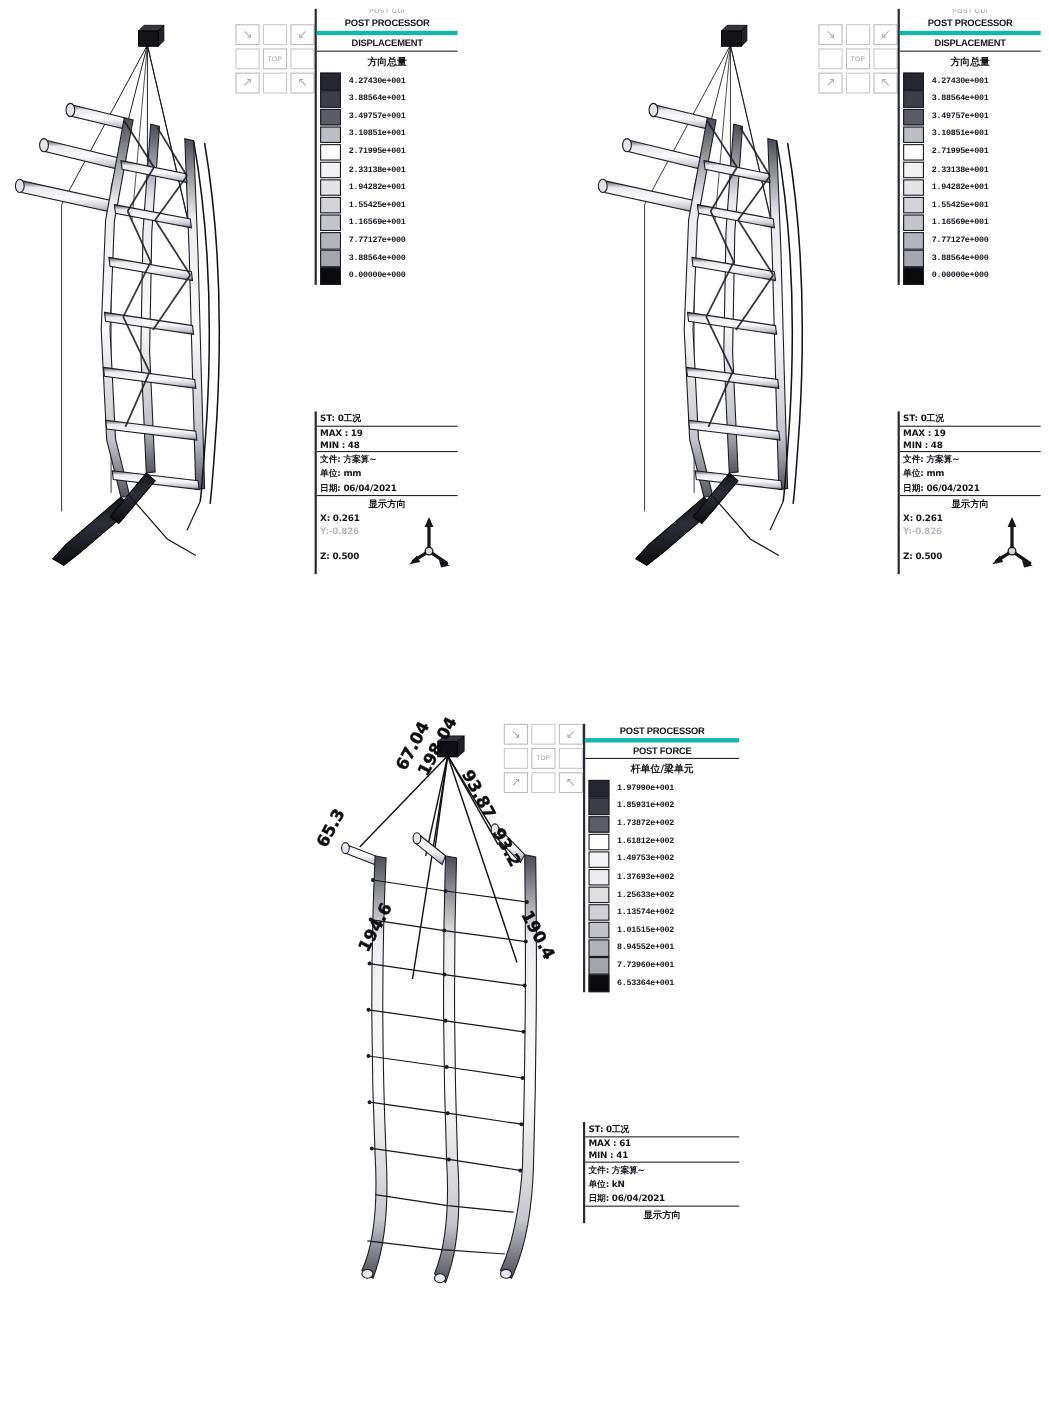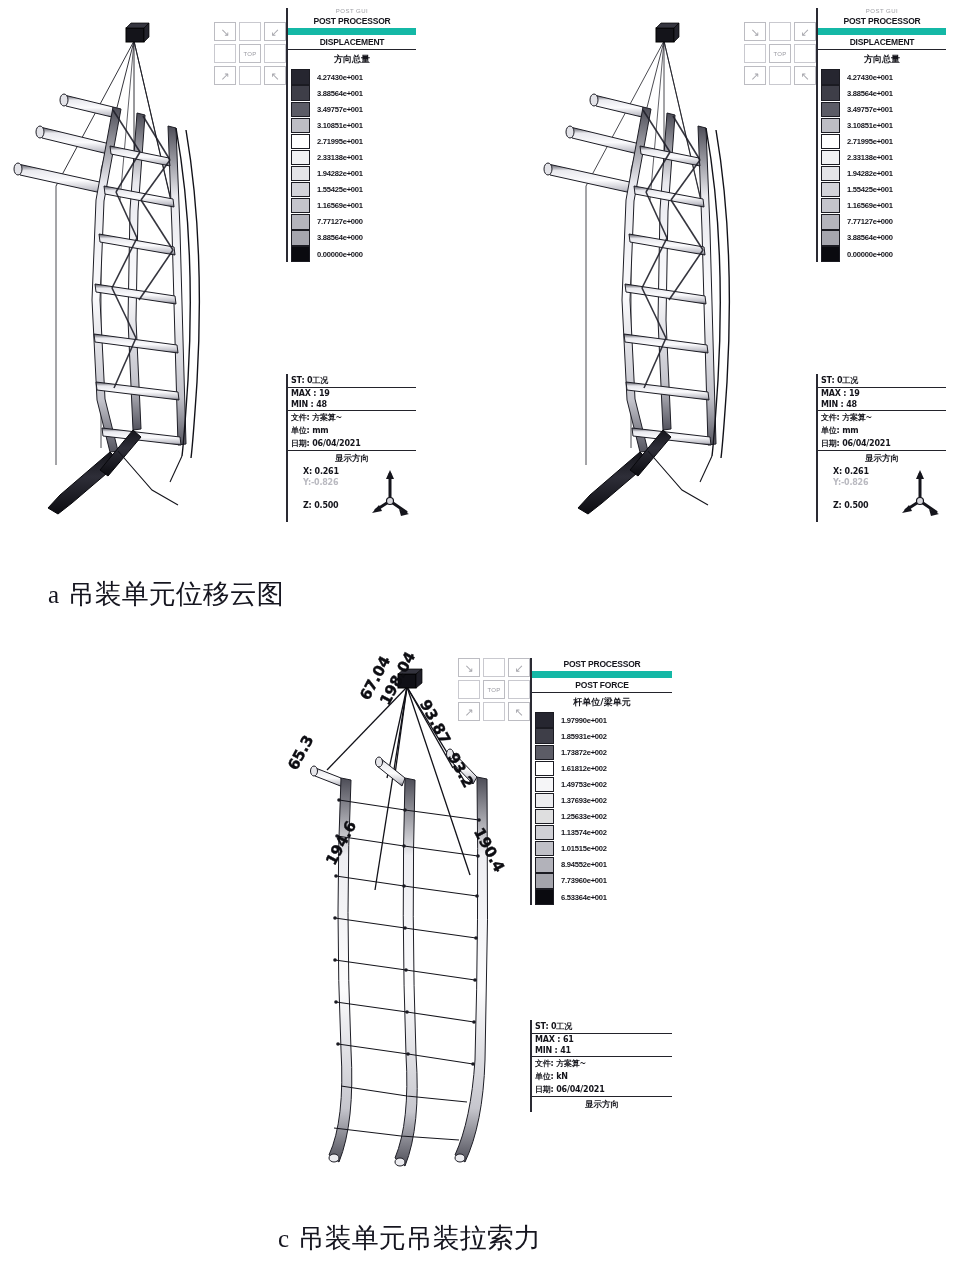"POST PROCESSOR" .lg-title { border-bottom: 7px solid #14b8a6 -> 4px solid #14b8a6 }
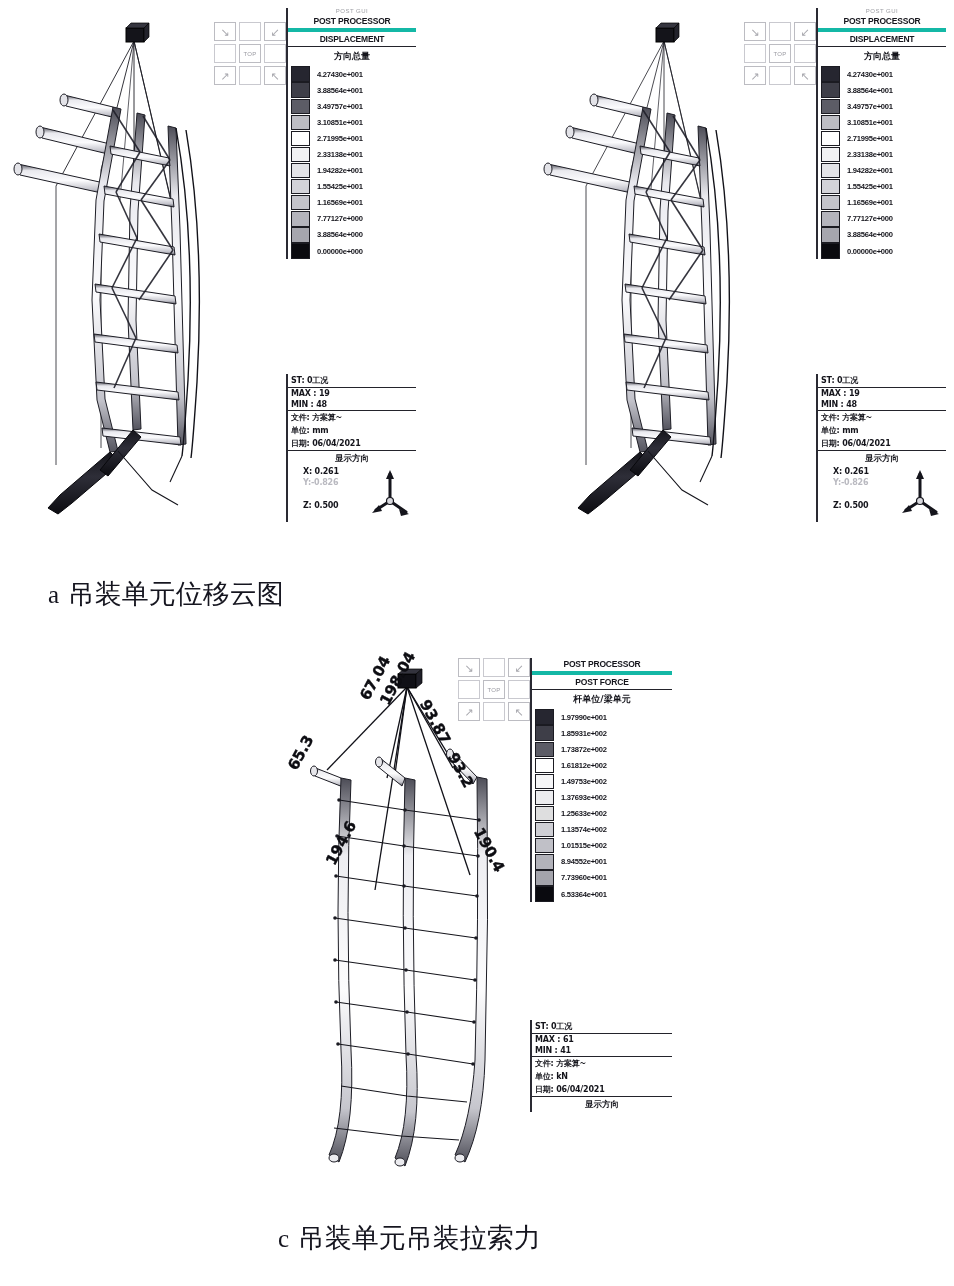"4.27430e+001" .lg-val { font-family: Liberation Sans, sans-serif -> Liberation Mono, monospace }
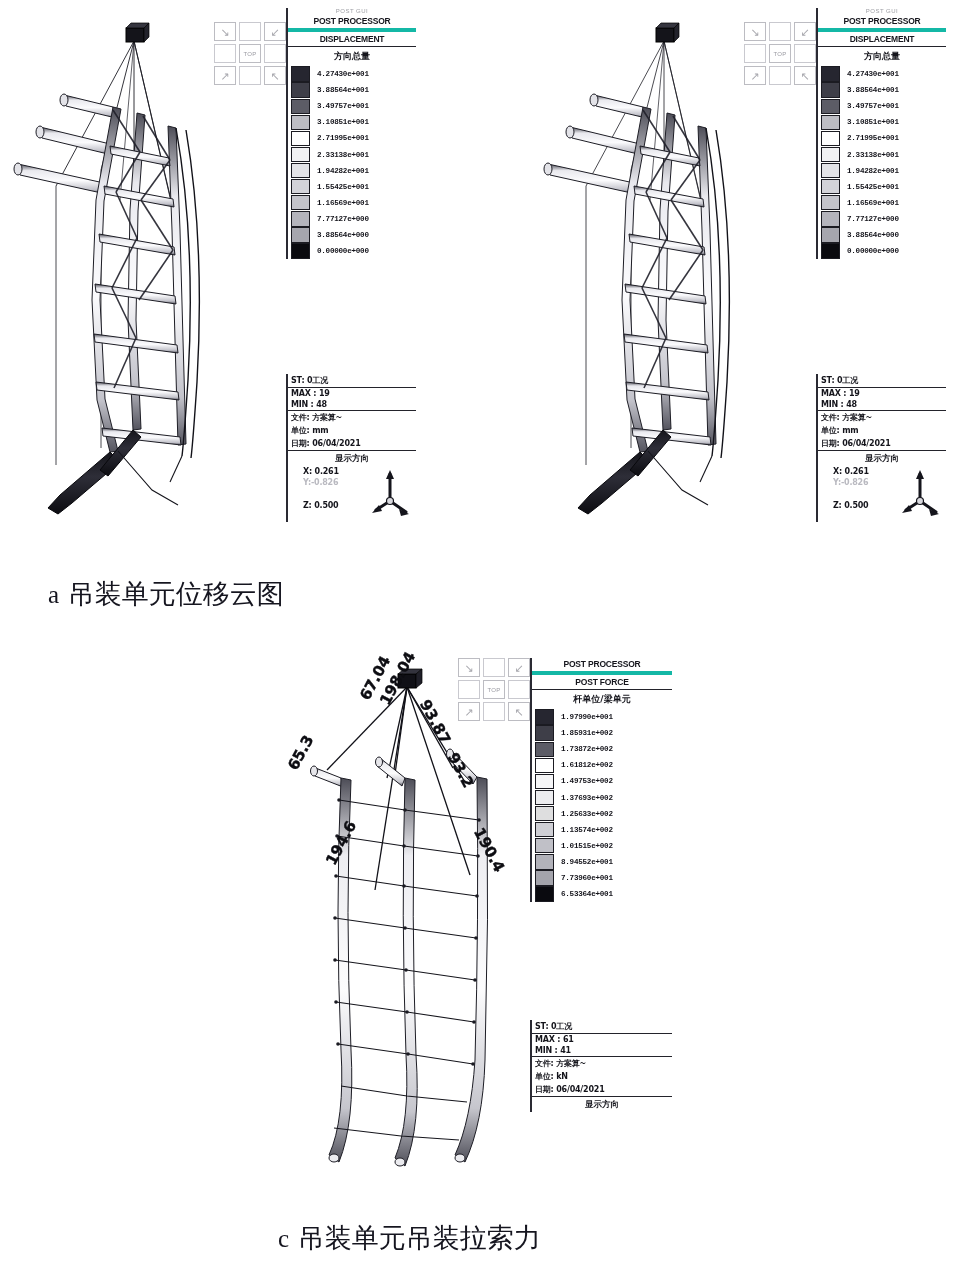"X: 0.261" .axis-wrap { padding-left: 12px -> none }
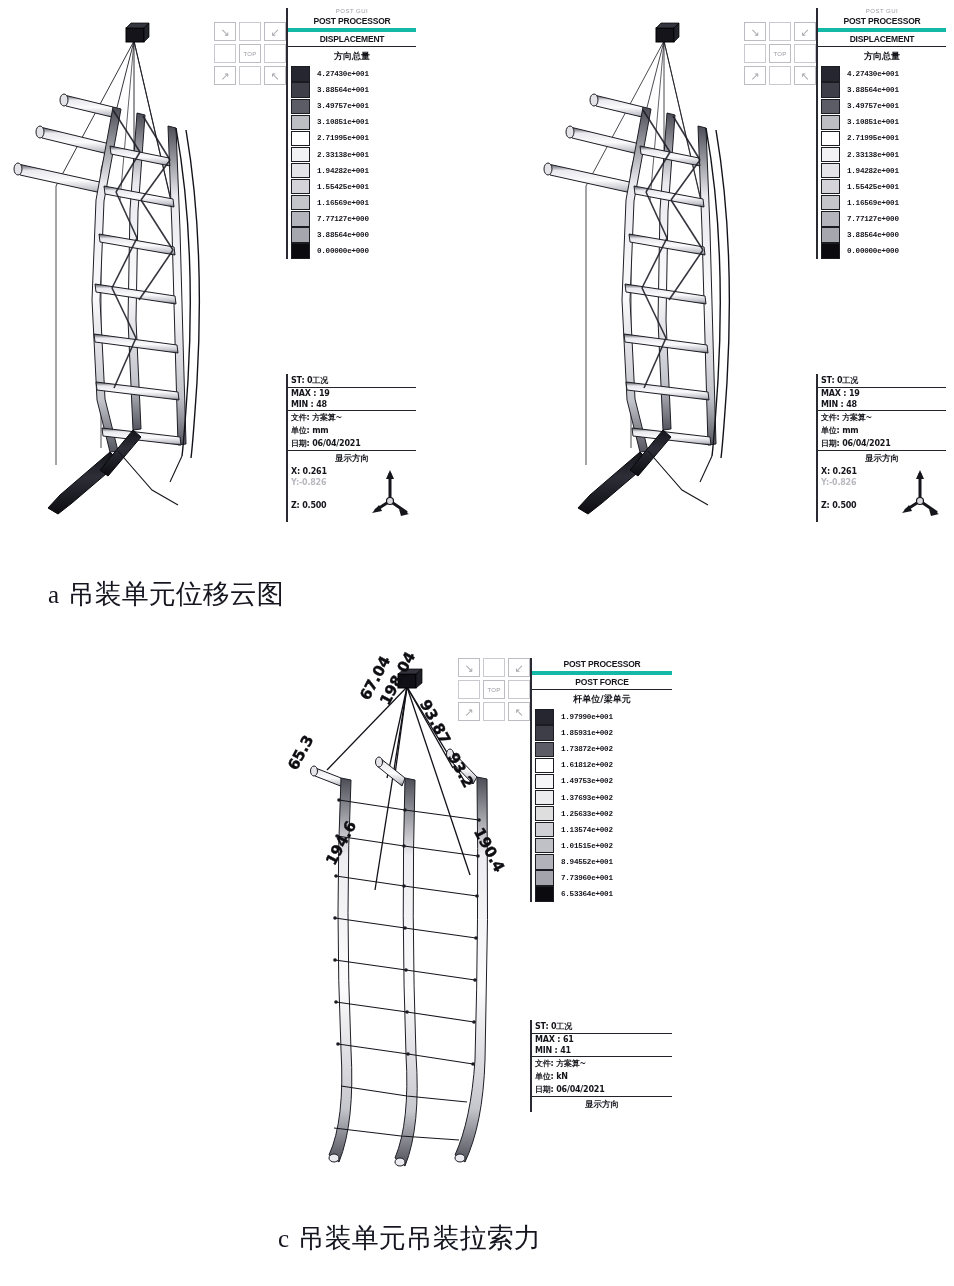"a 吊装单元位移云图" div.caption { html: <div> <span>a</span> <span>吊装单元位移云图</span> </div> -> none }
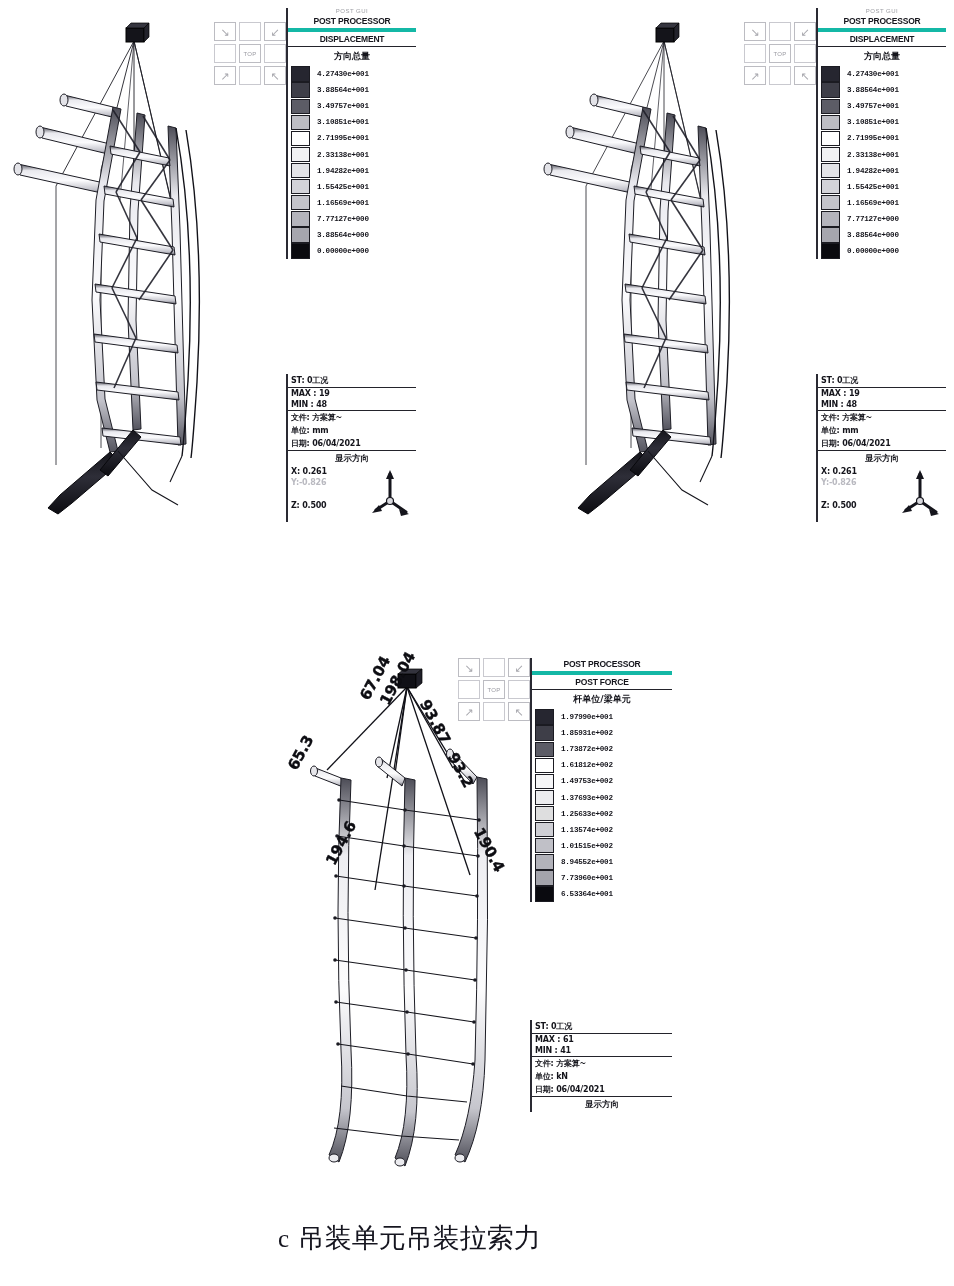"c 吊装单元吊装拉索力" div.caption { html: <div> <span>c</span> <span>吊装单元吊装拉索力</span> </div> -> none }
